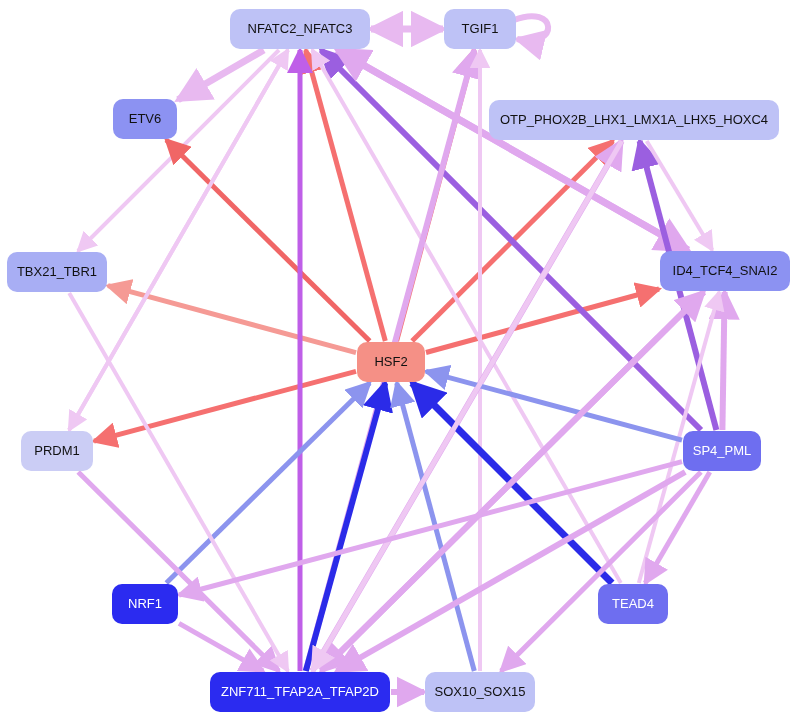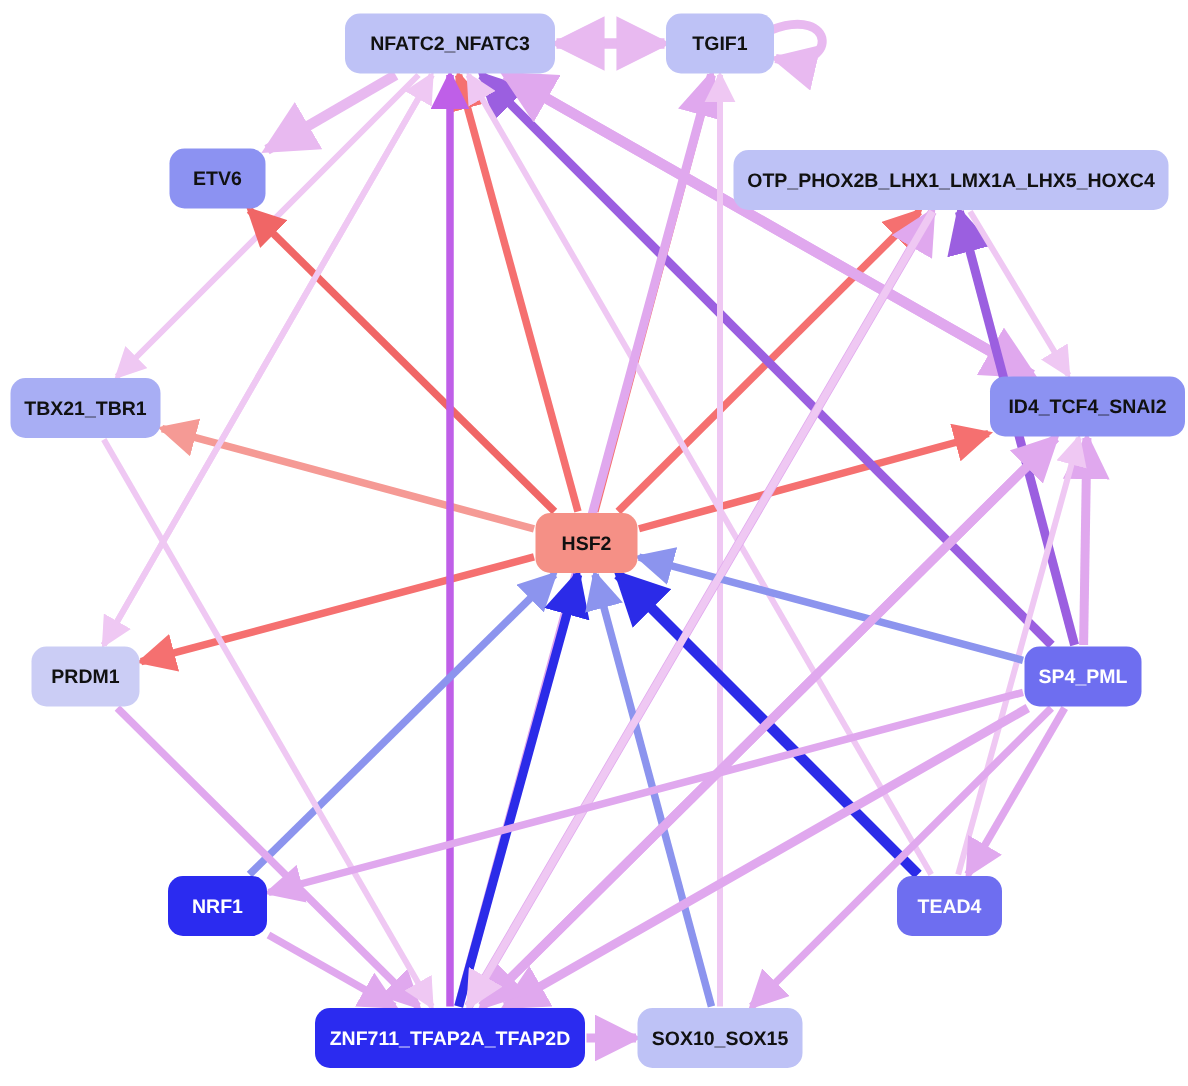"NFATC2_NFATC3" #stage { font-weight: bold -> none }
